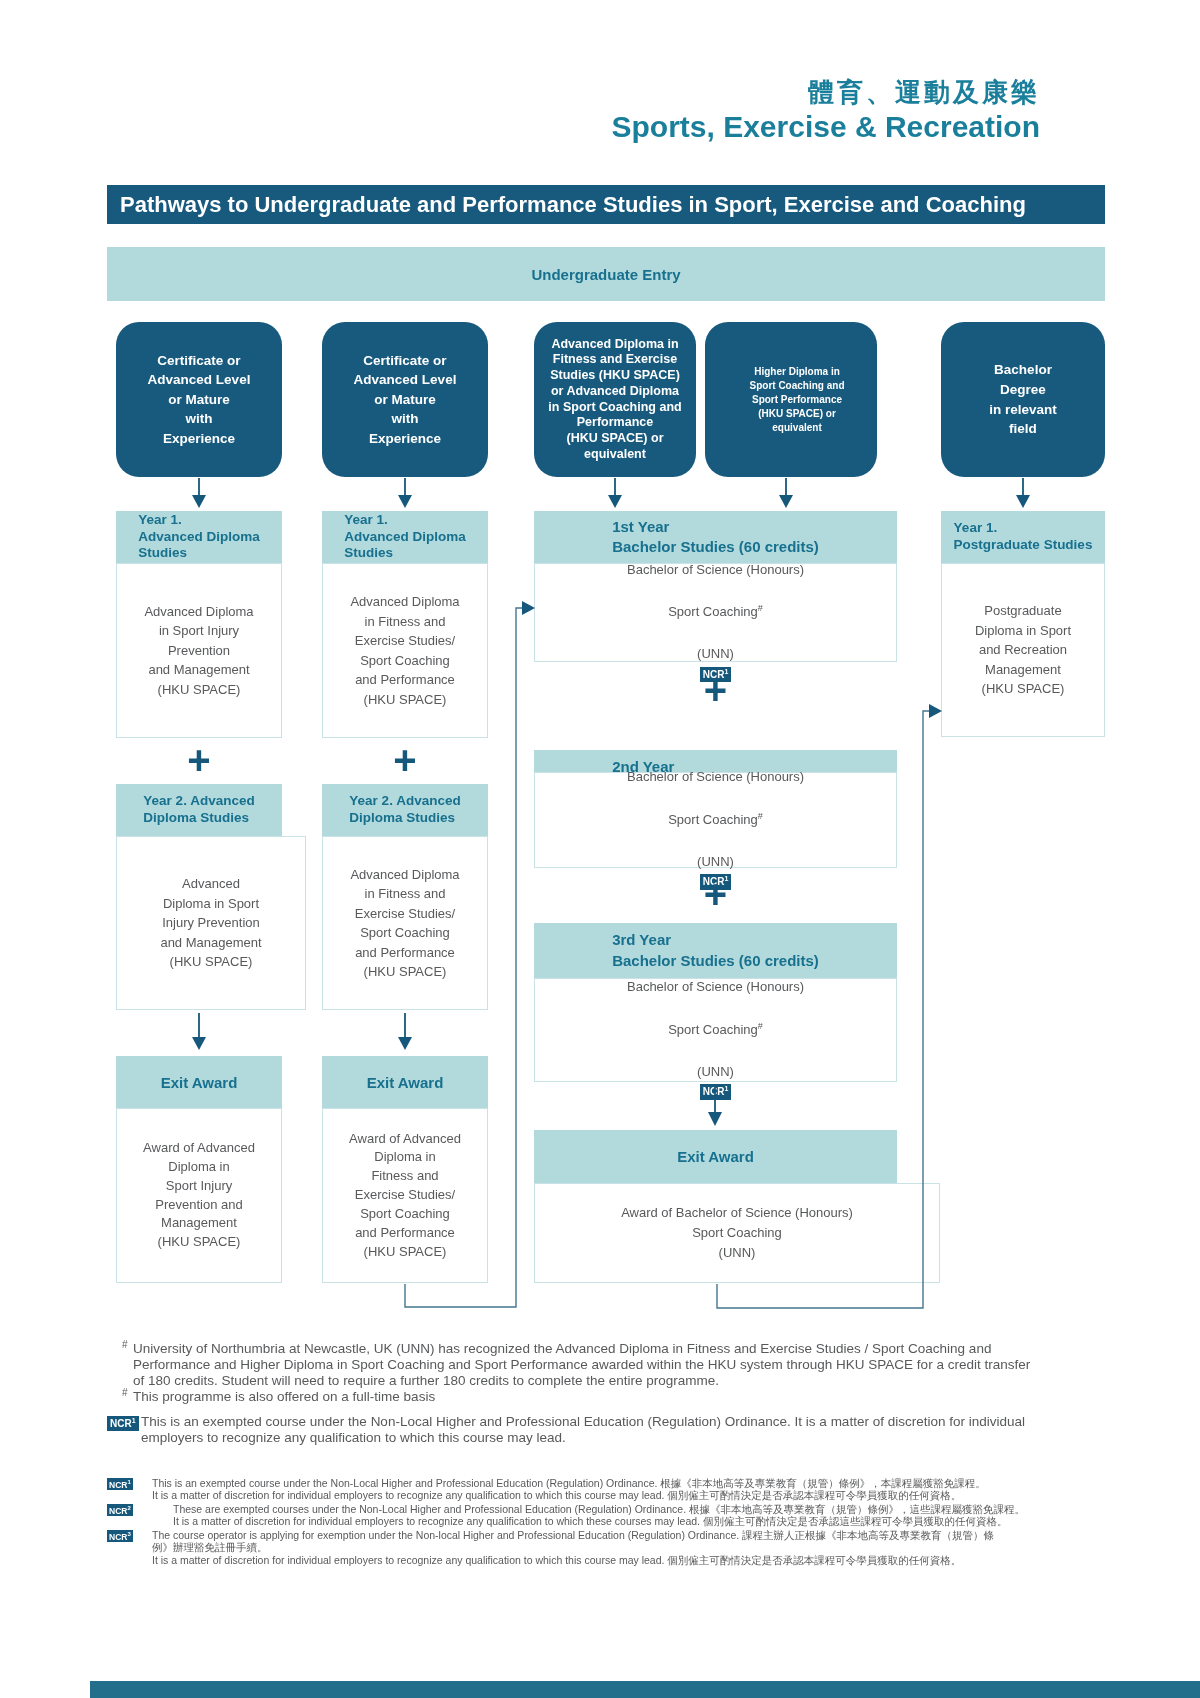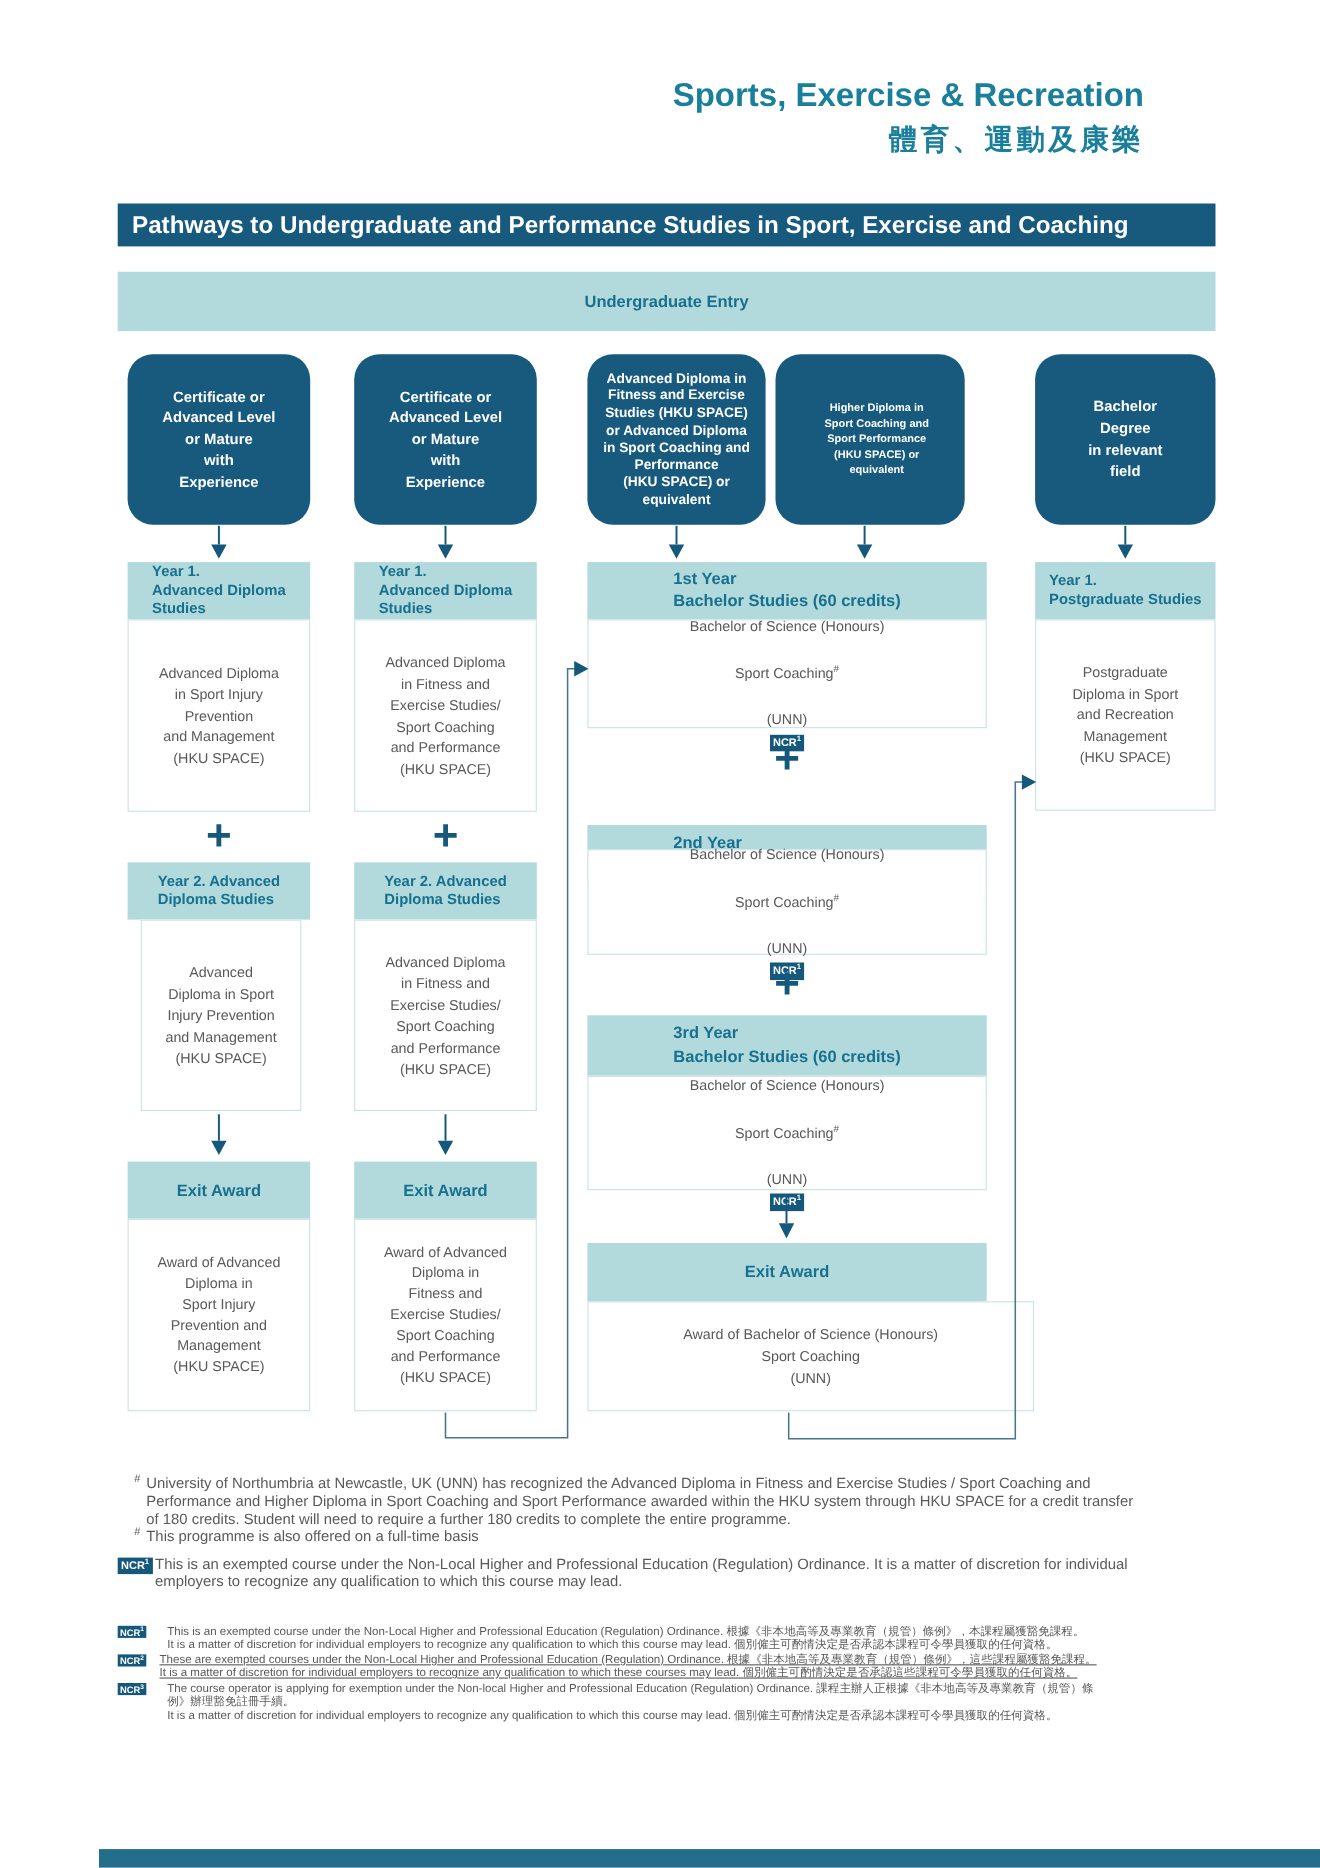"Sports, Exercise & Recreation" div { order: before "體育、運動及康樂" -> after "體育、運動及康樂" }
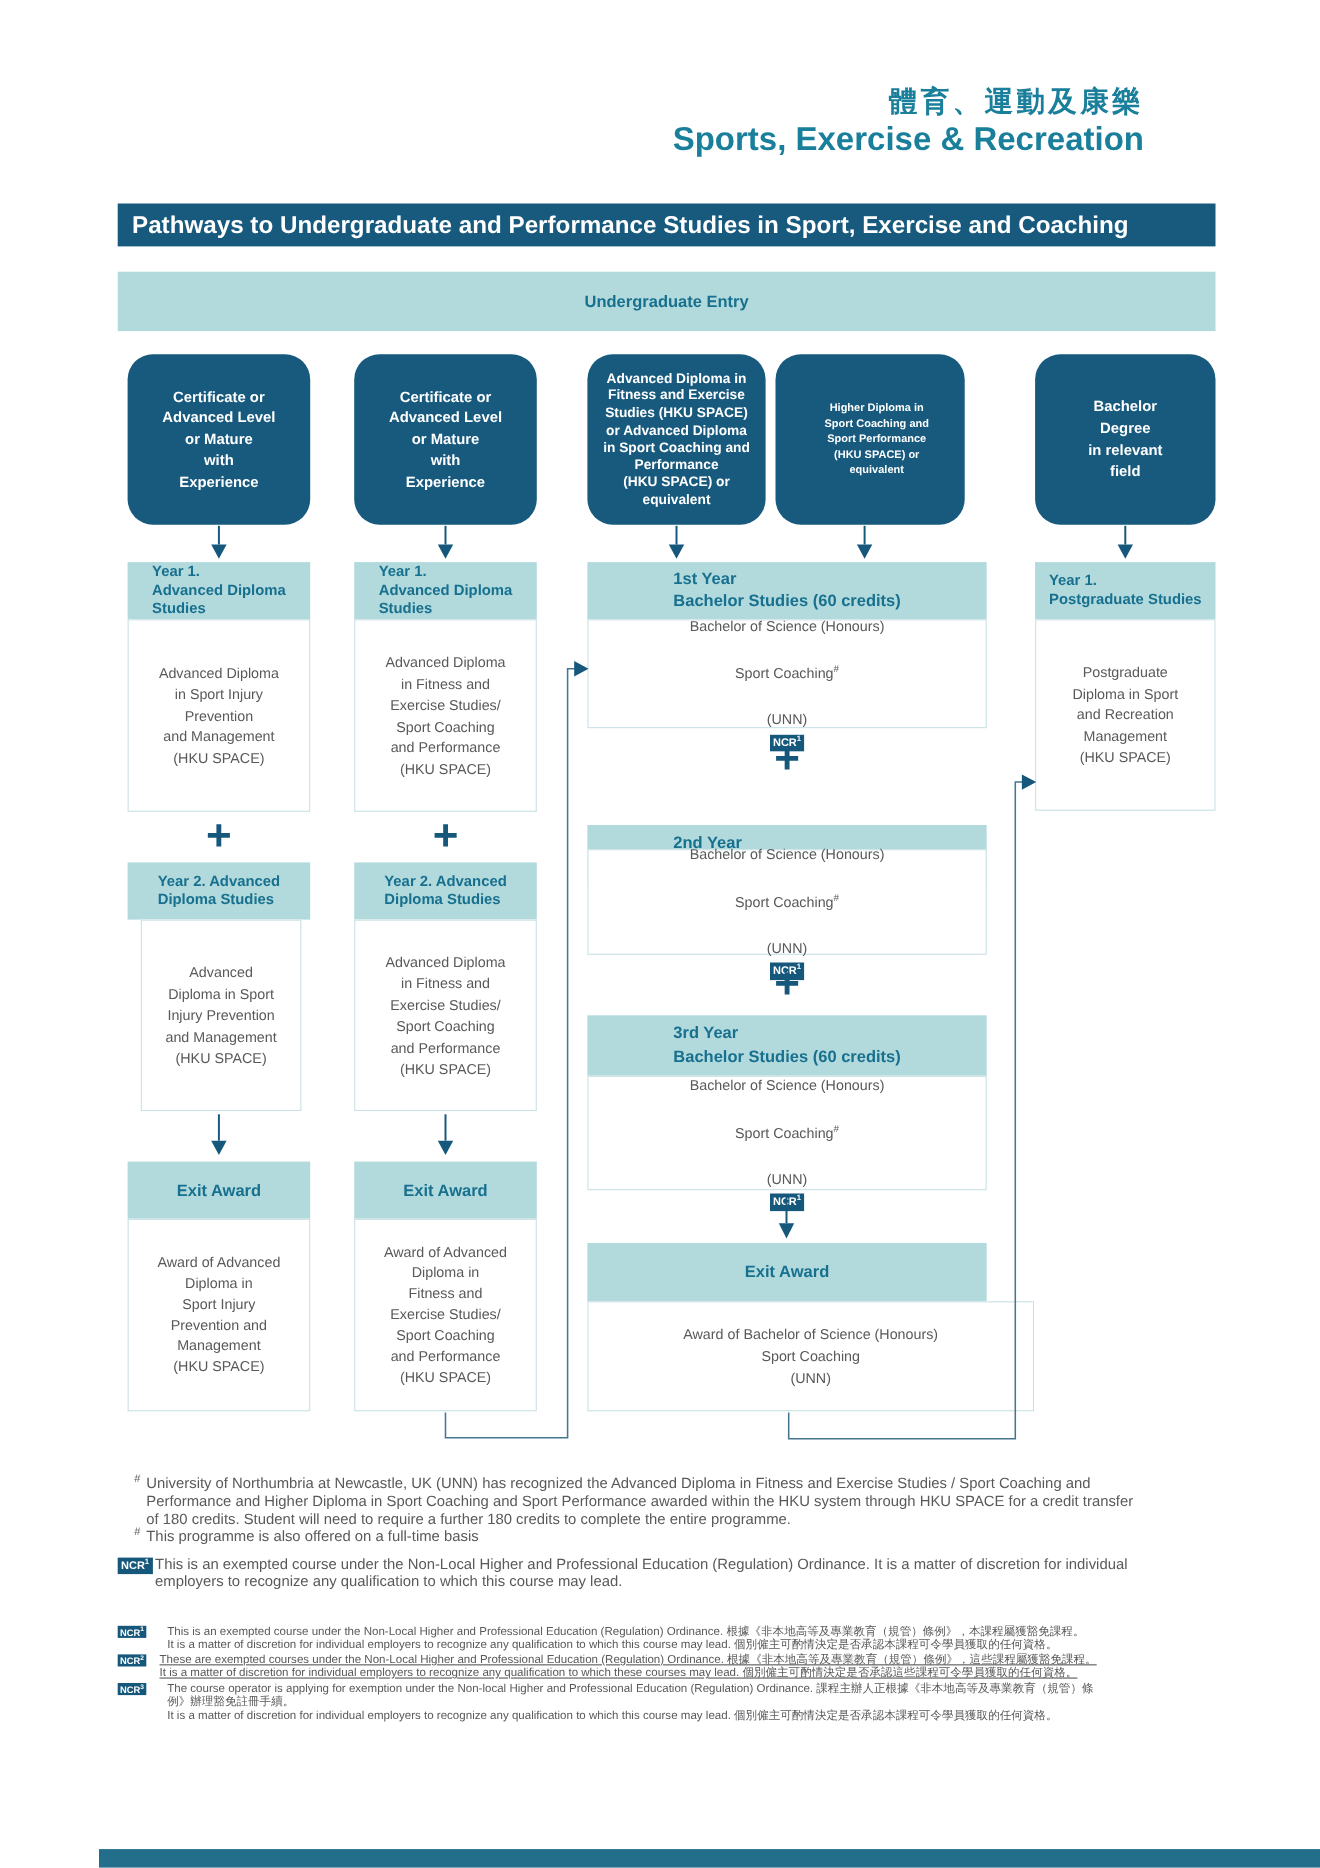"Advanced" div.abs { left: 128px -> 116px; width: 146px -> 190px }
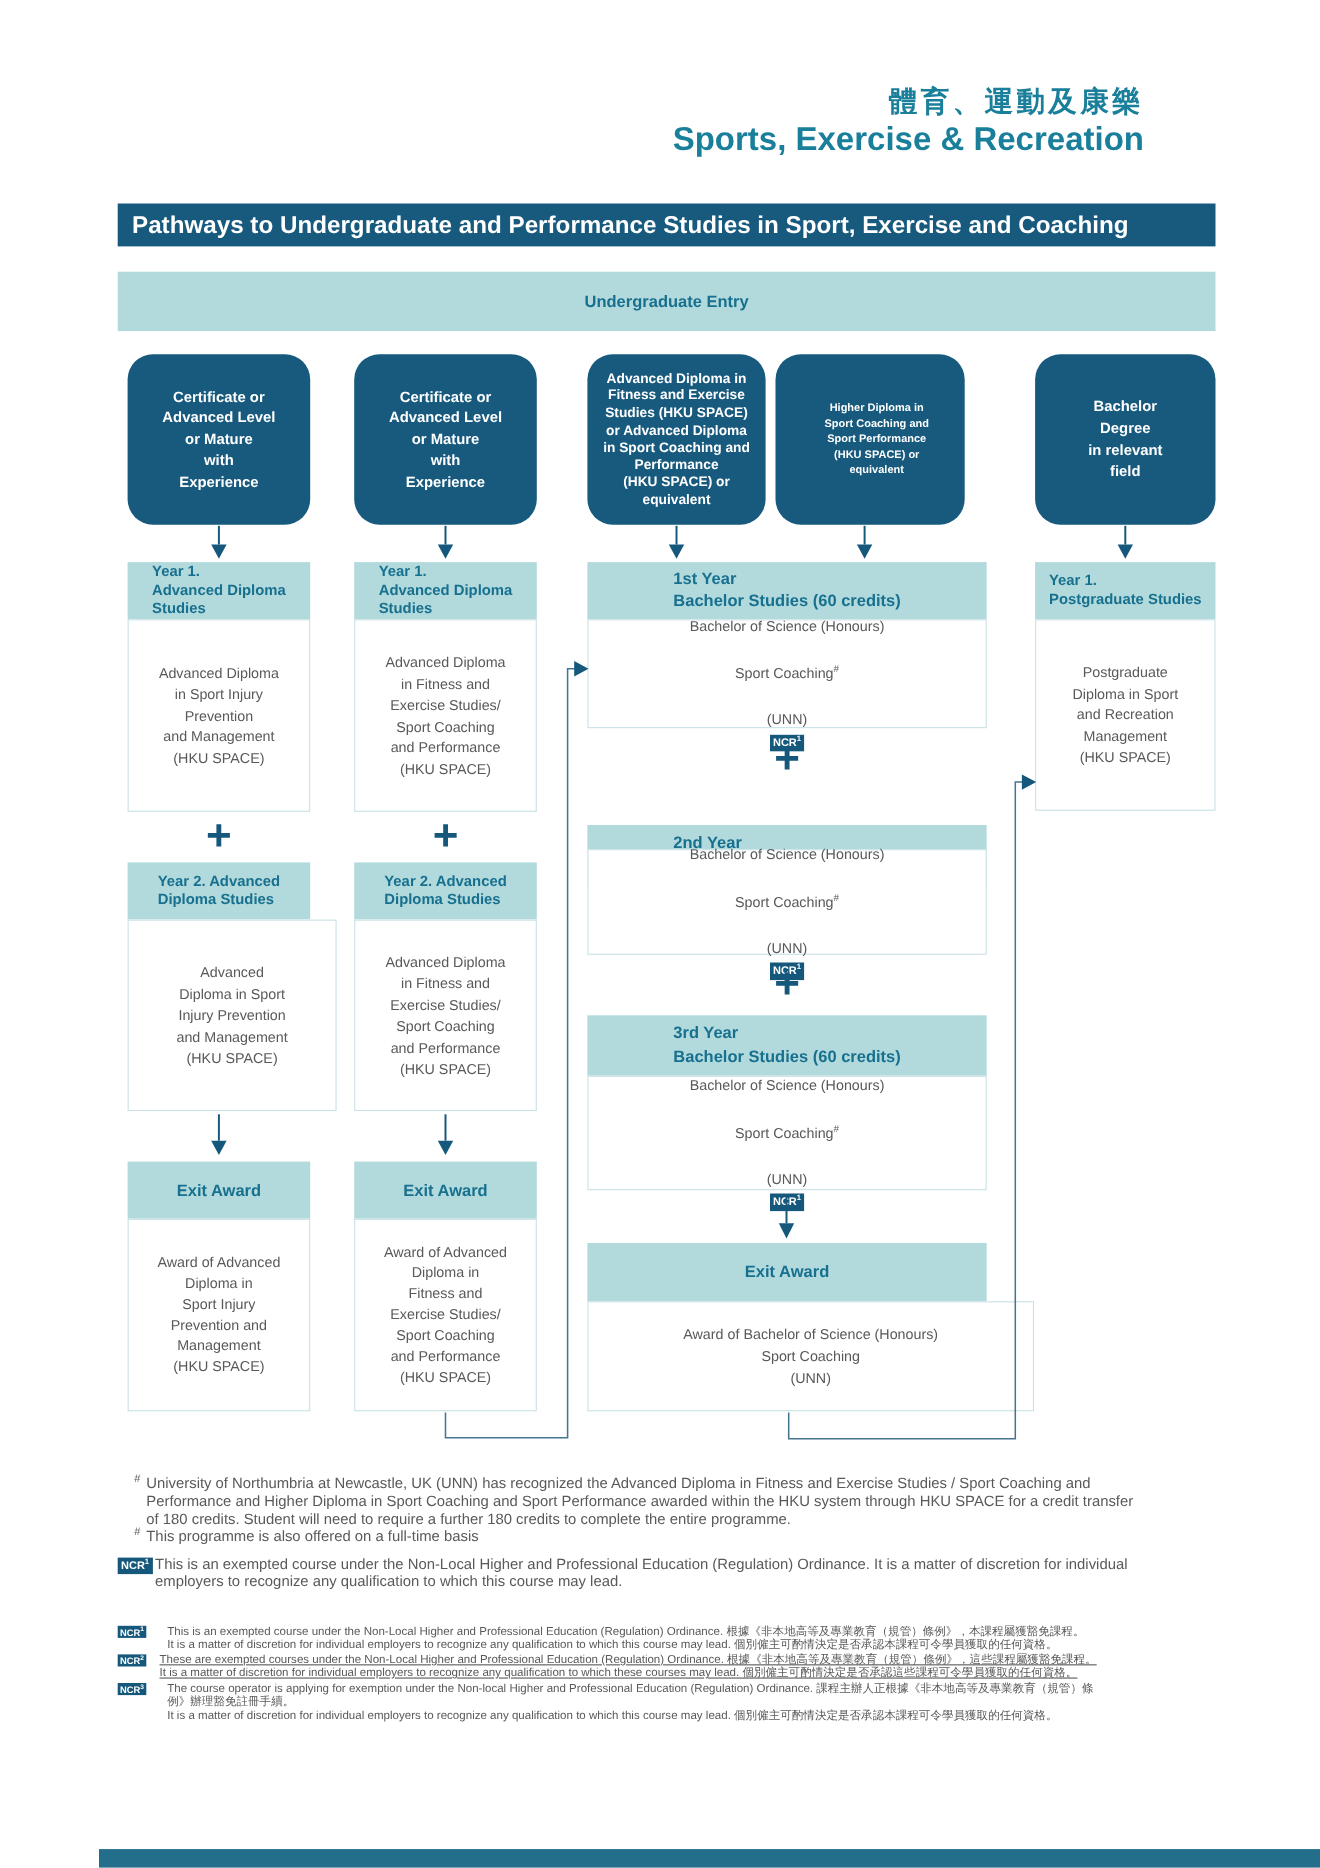"These are exempted courses under" div.legal-line { margin-left: 38px -> 66px; text-decoration: underline -> none }
